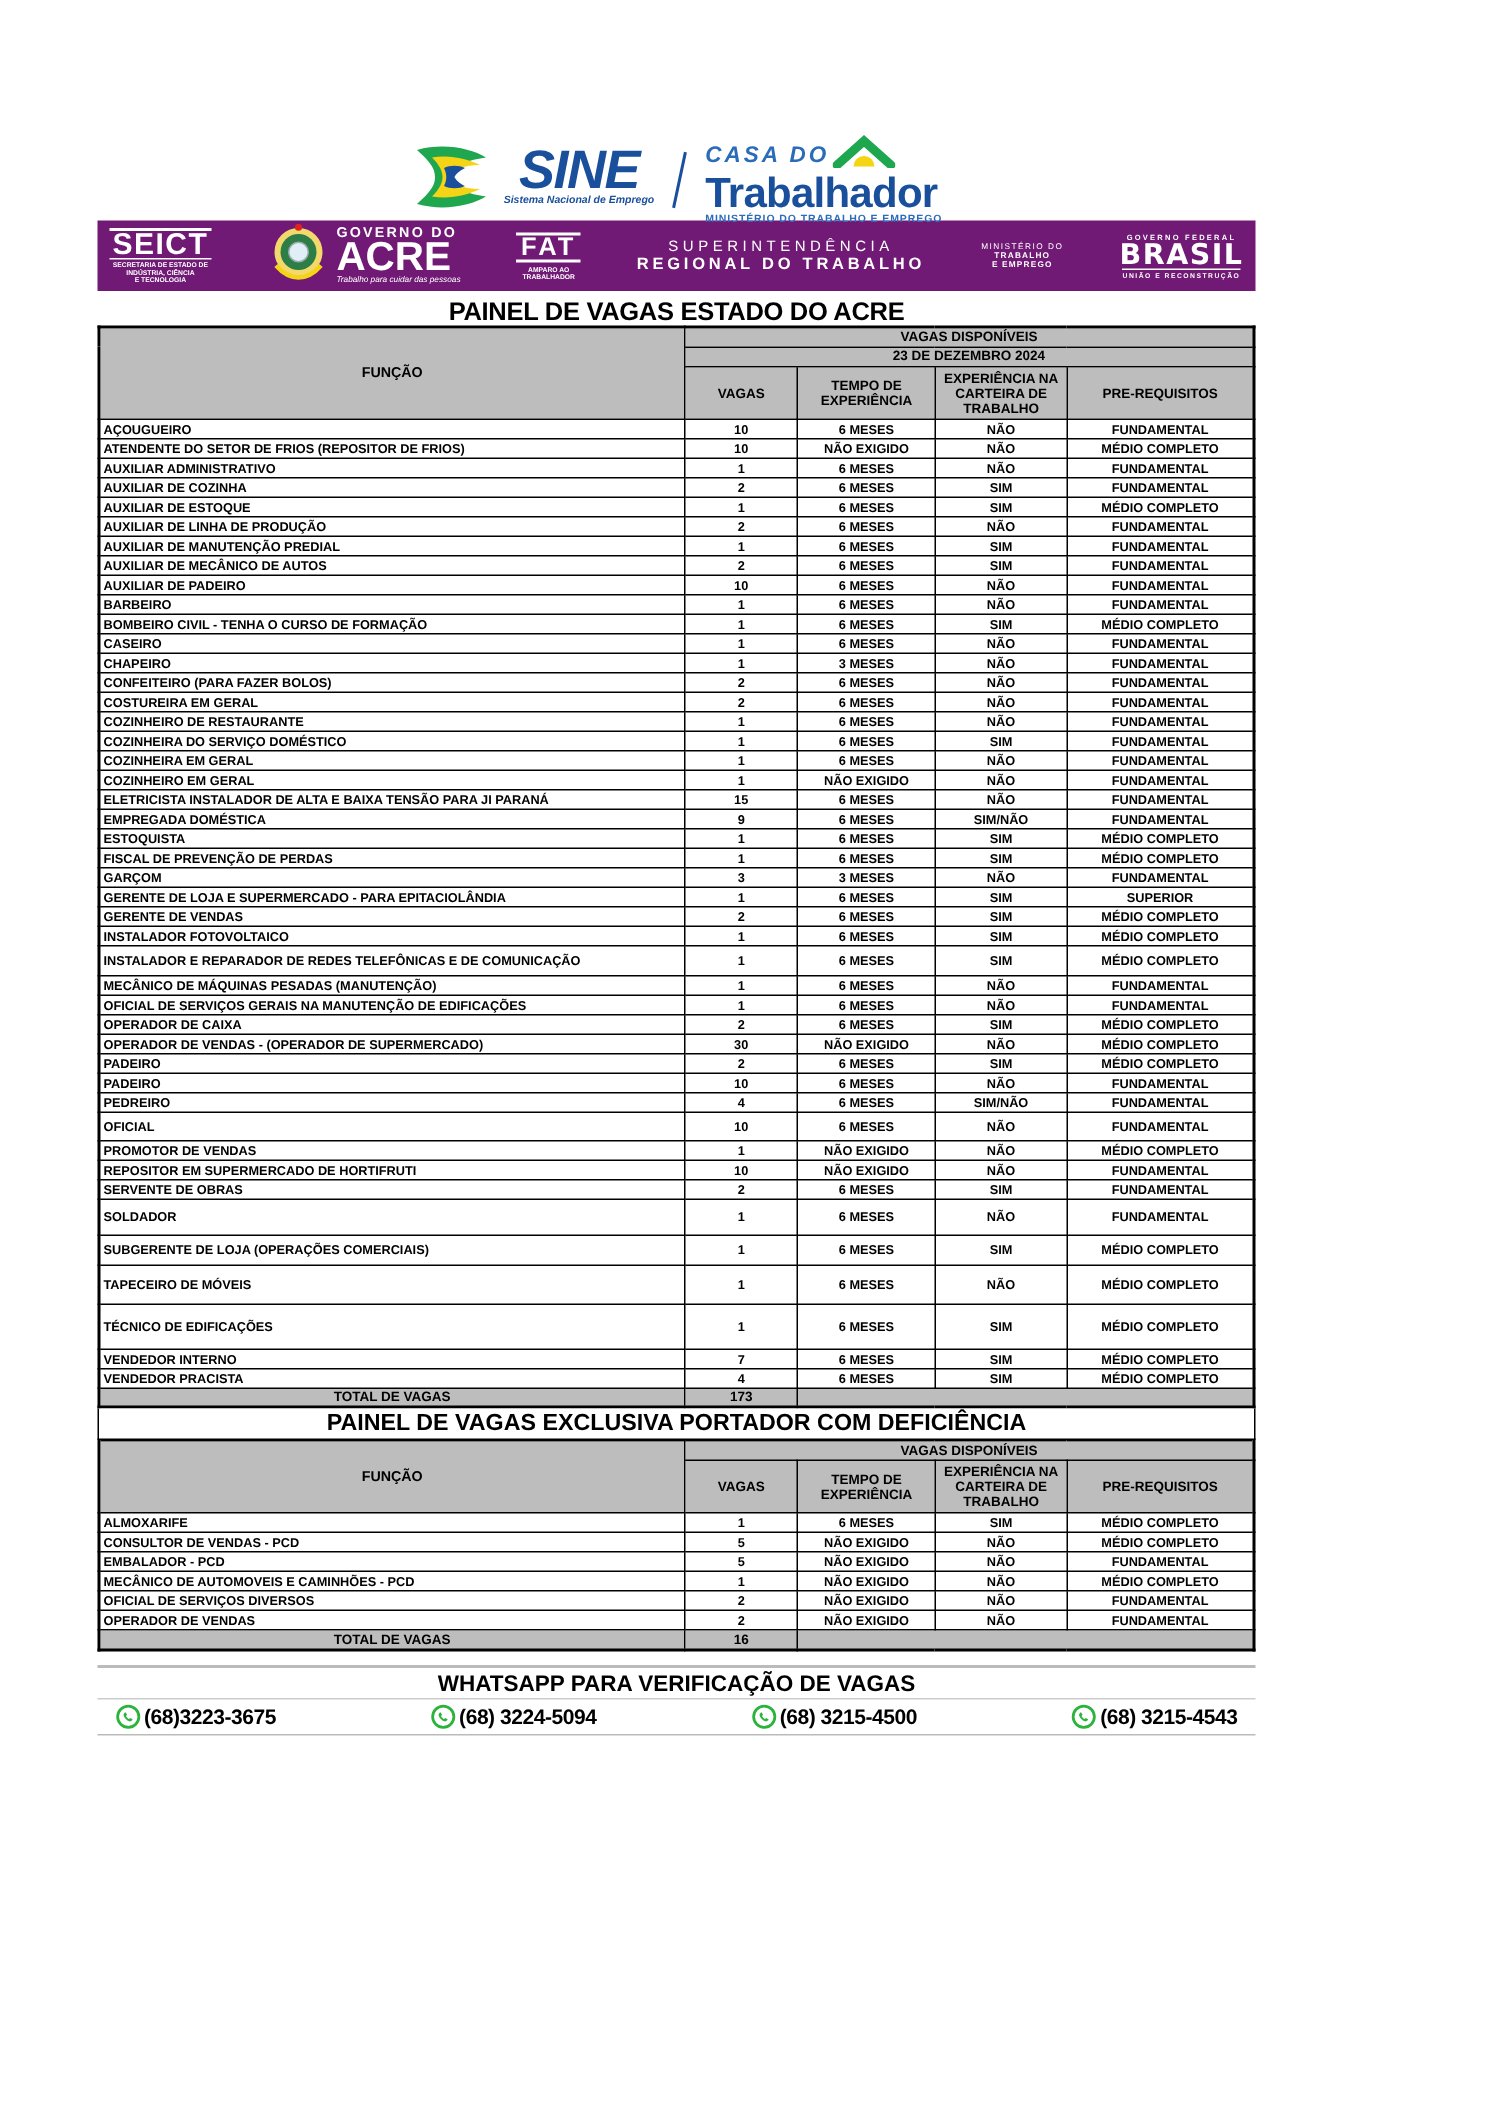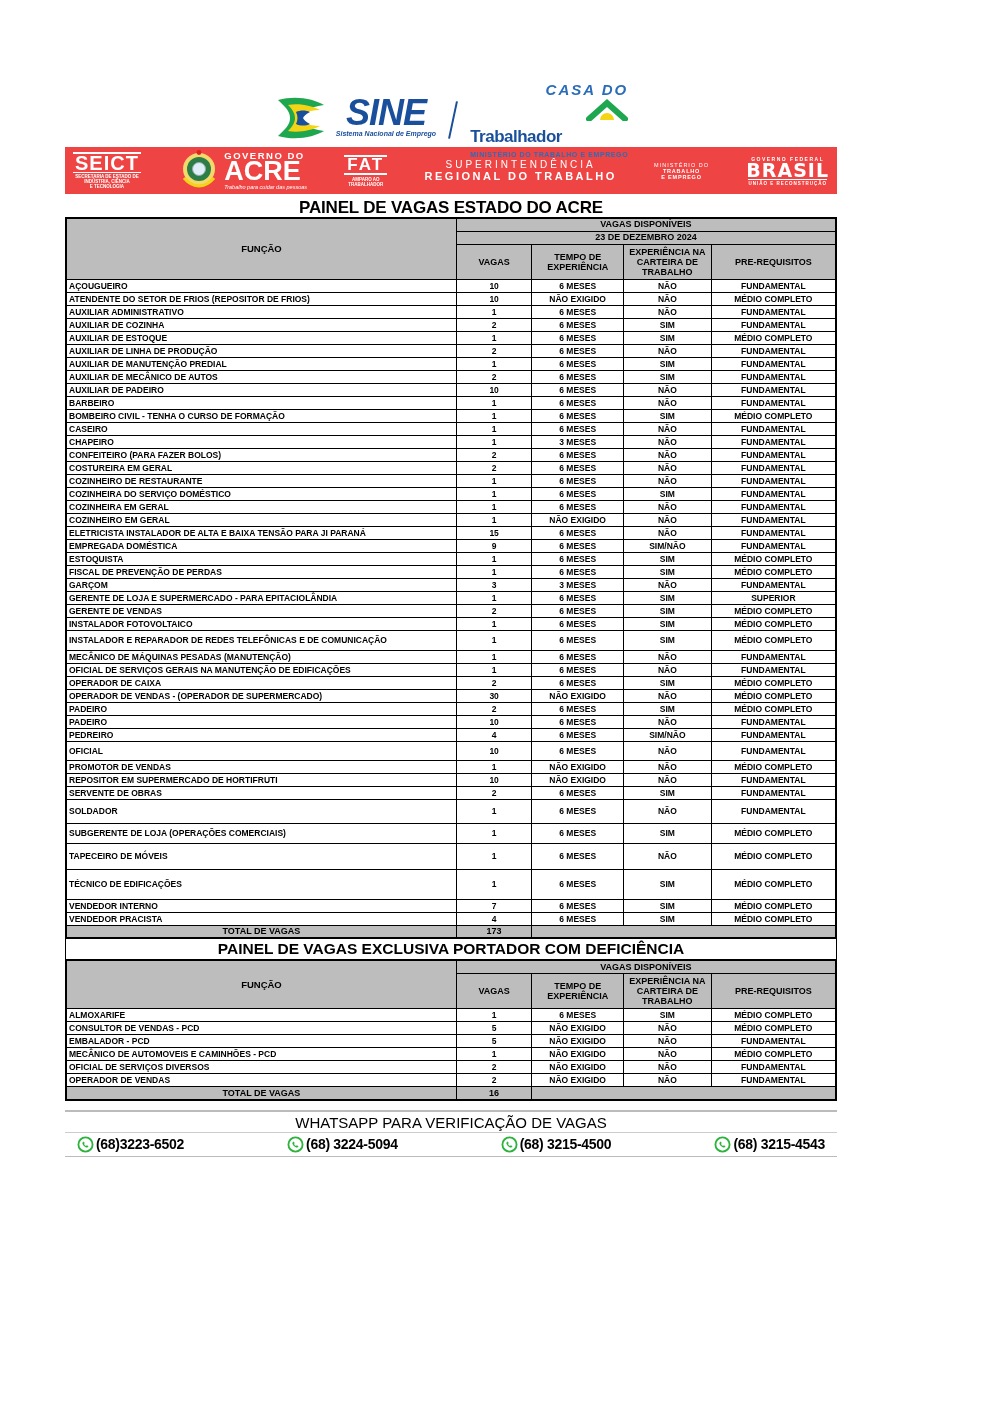"CASA DO" .casa-top { align-items: flex-end -> center; flex-direction: column -> none }
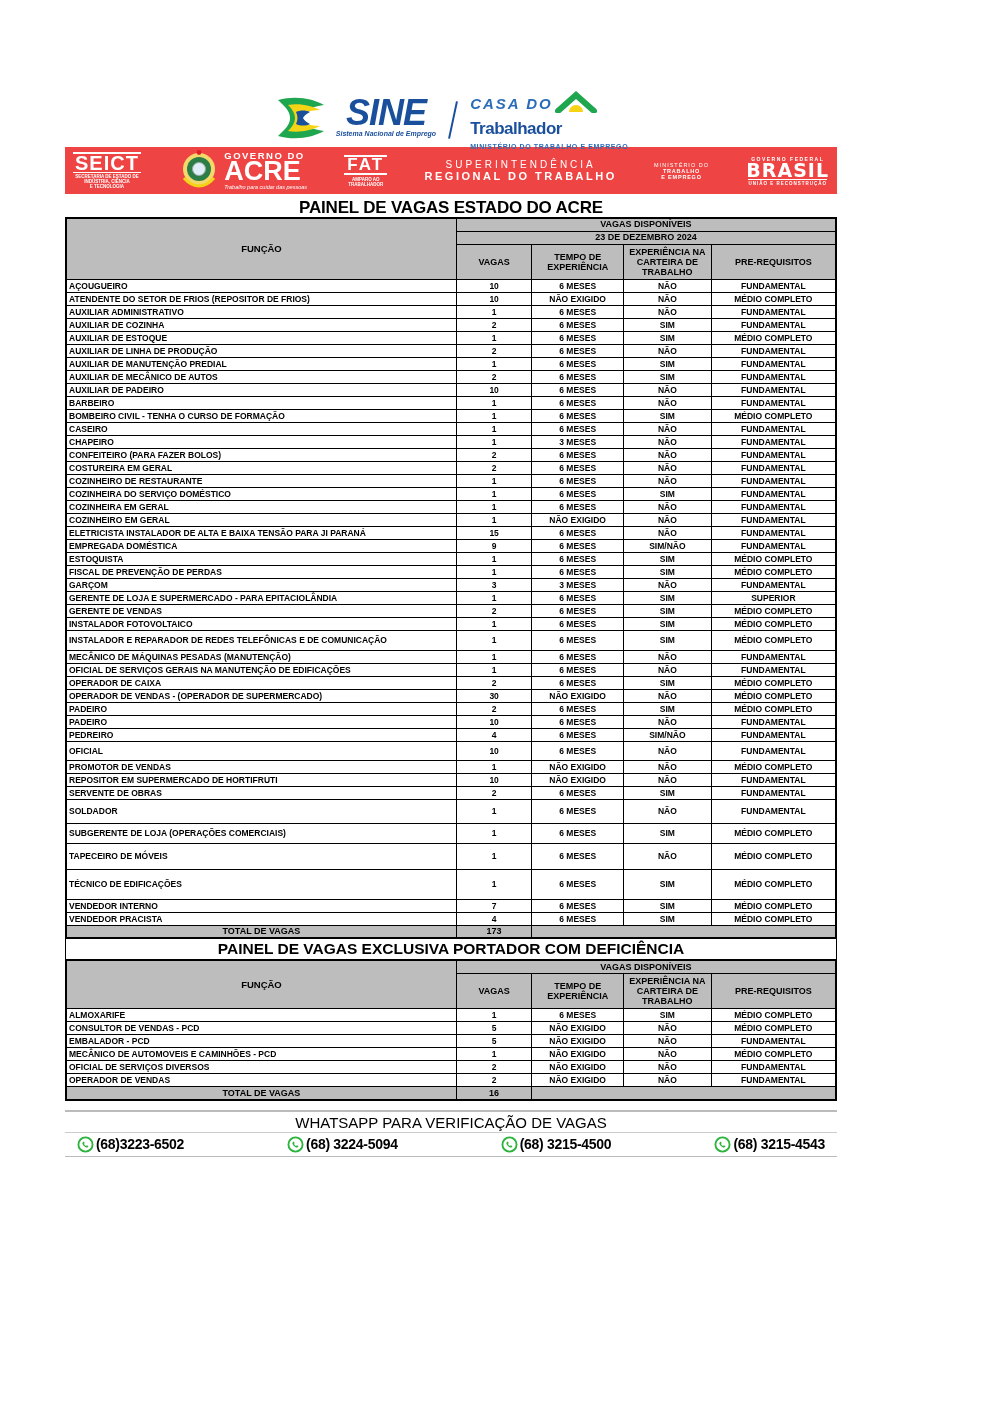"Trabalhador" .casa-name { font-size: 17px -> 28px }
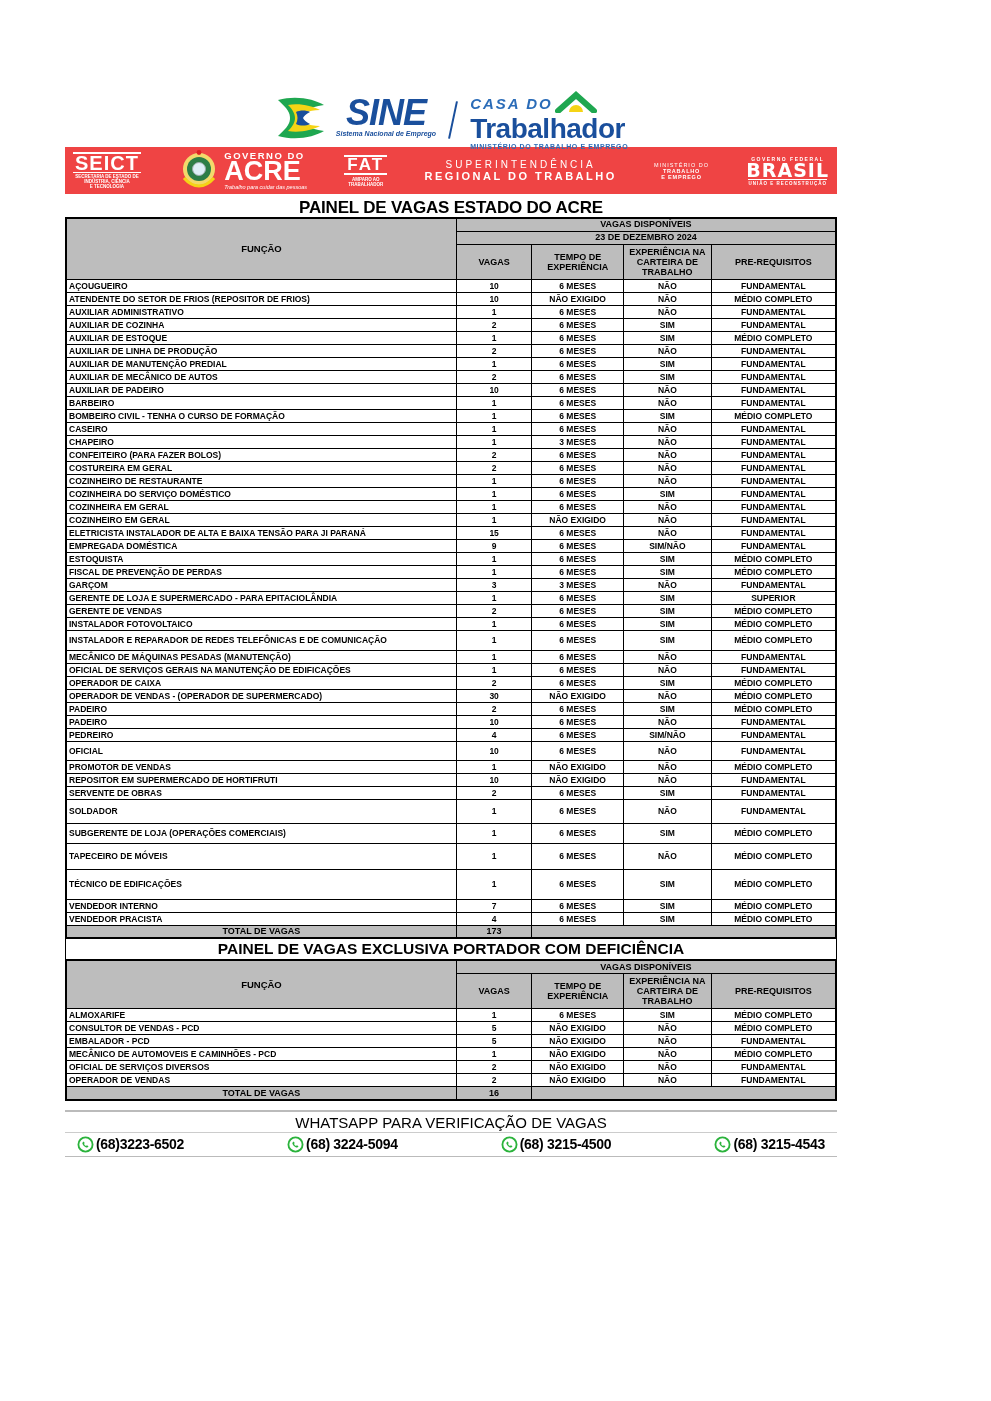"SEICT" .banner { background: #ef4444 -> #701a75 }
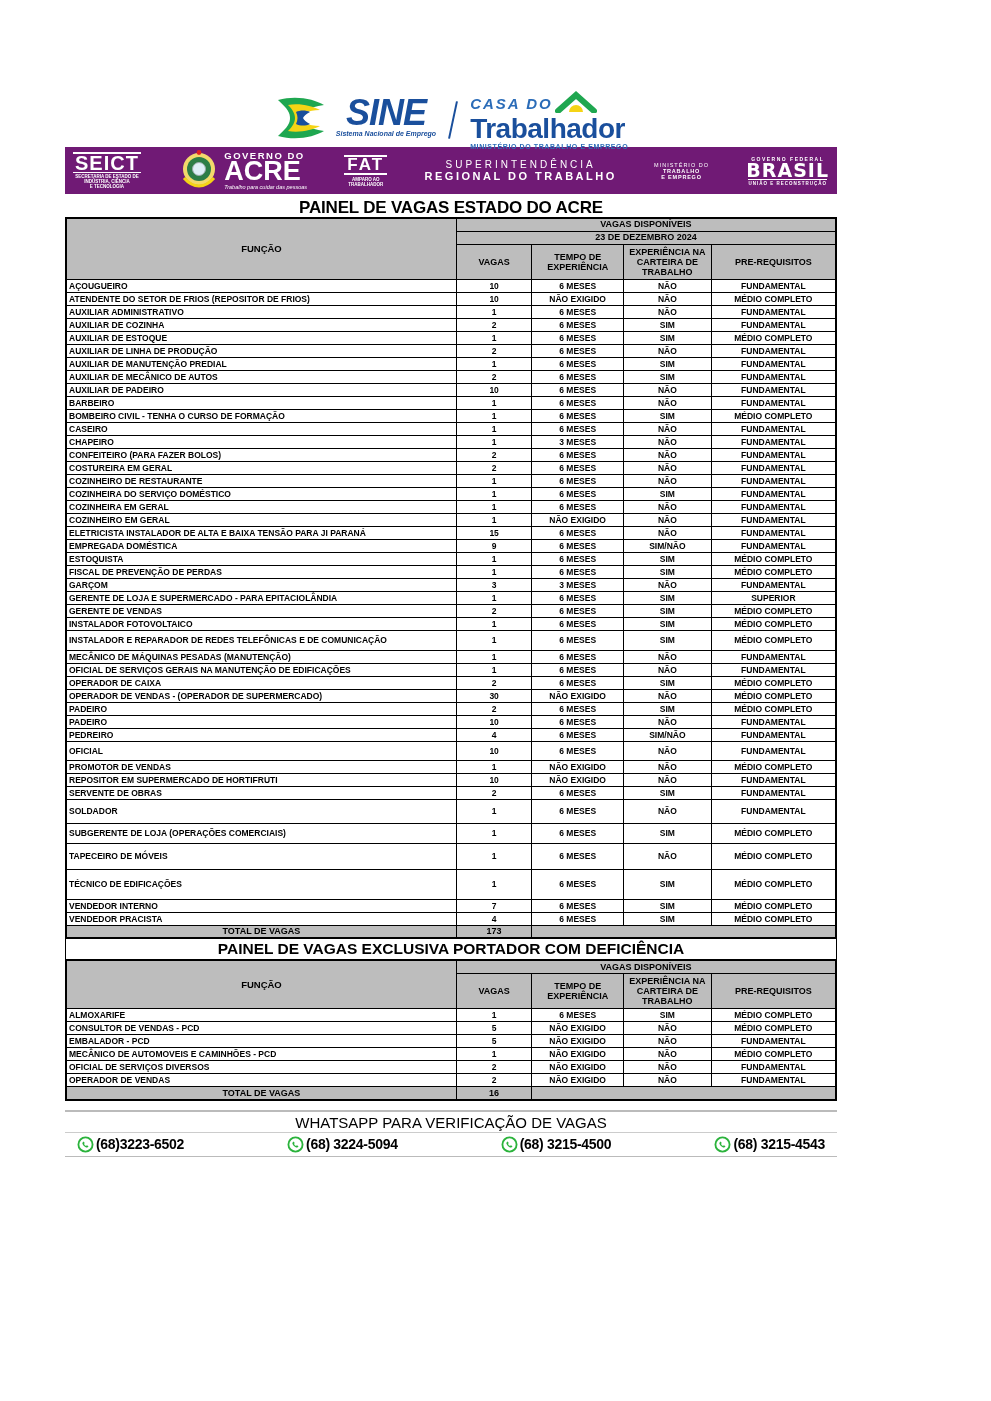"WHATSAPP PARA VERIFICAÇÃO DE VAGAS" .footer-title { font-weight: normal -> bold }
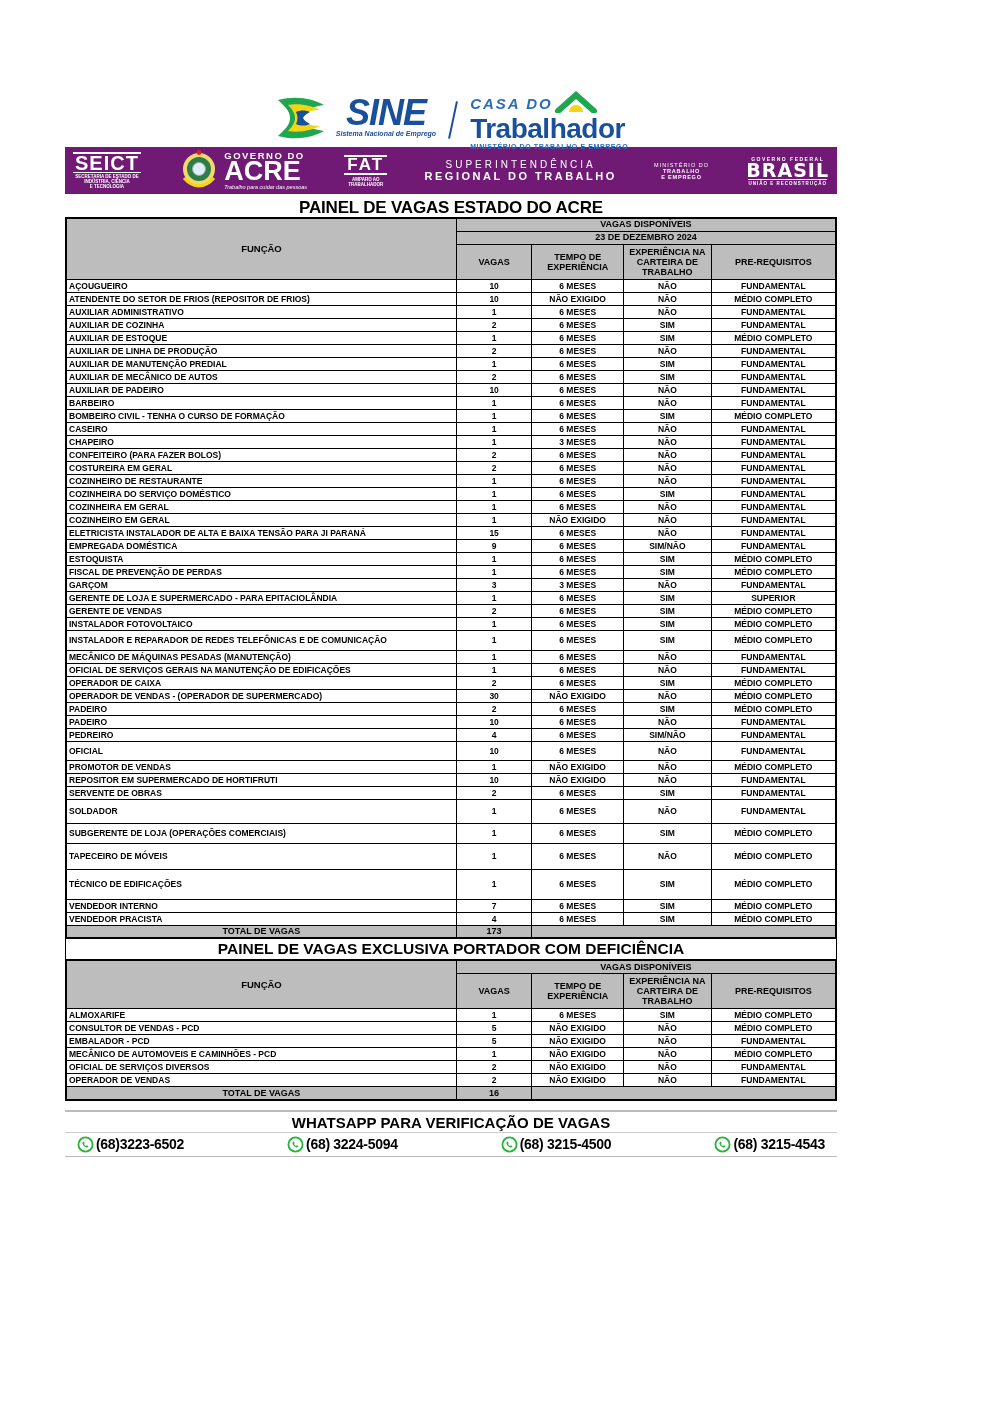"(68)3223-6502" span { text: 3223-6502 -> 3223-3675 }
